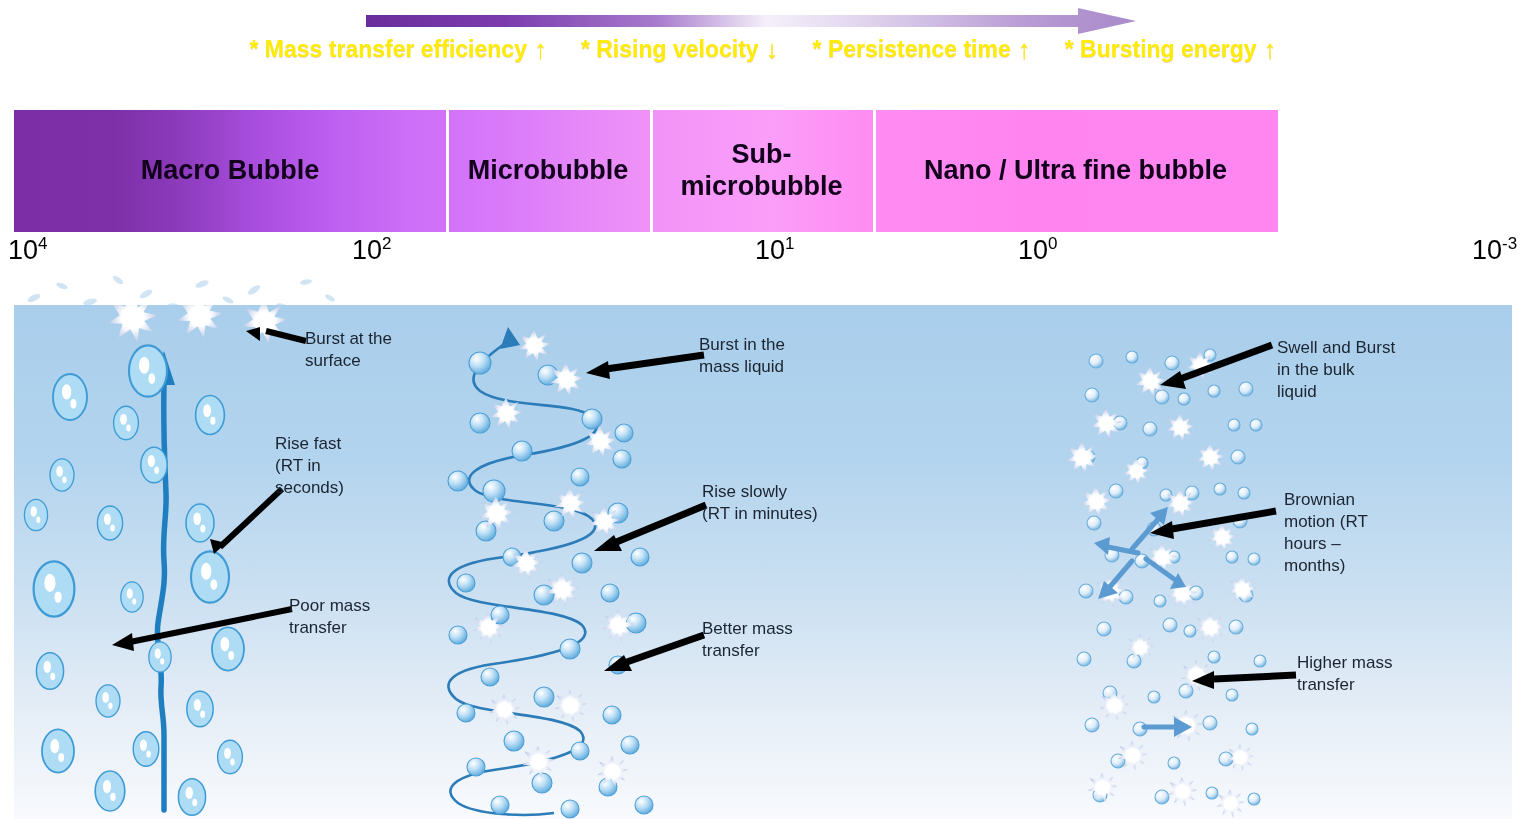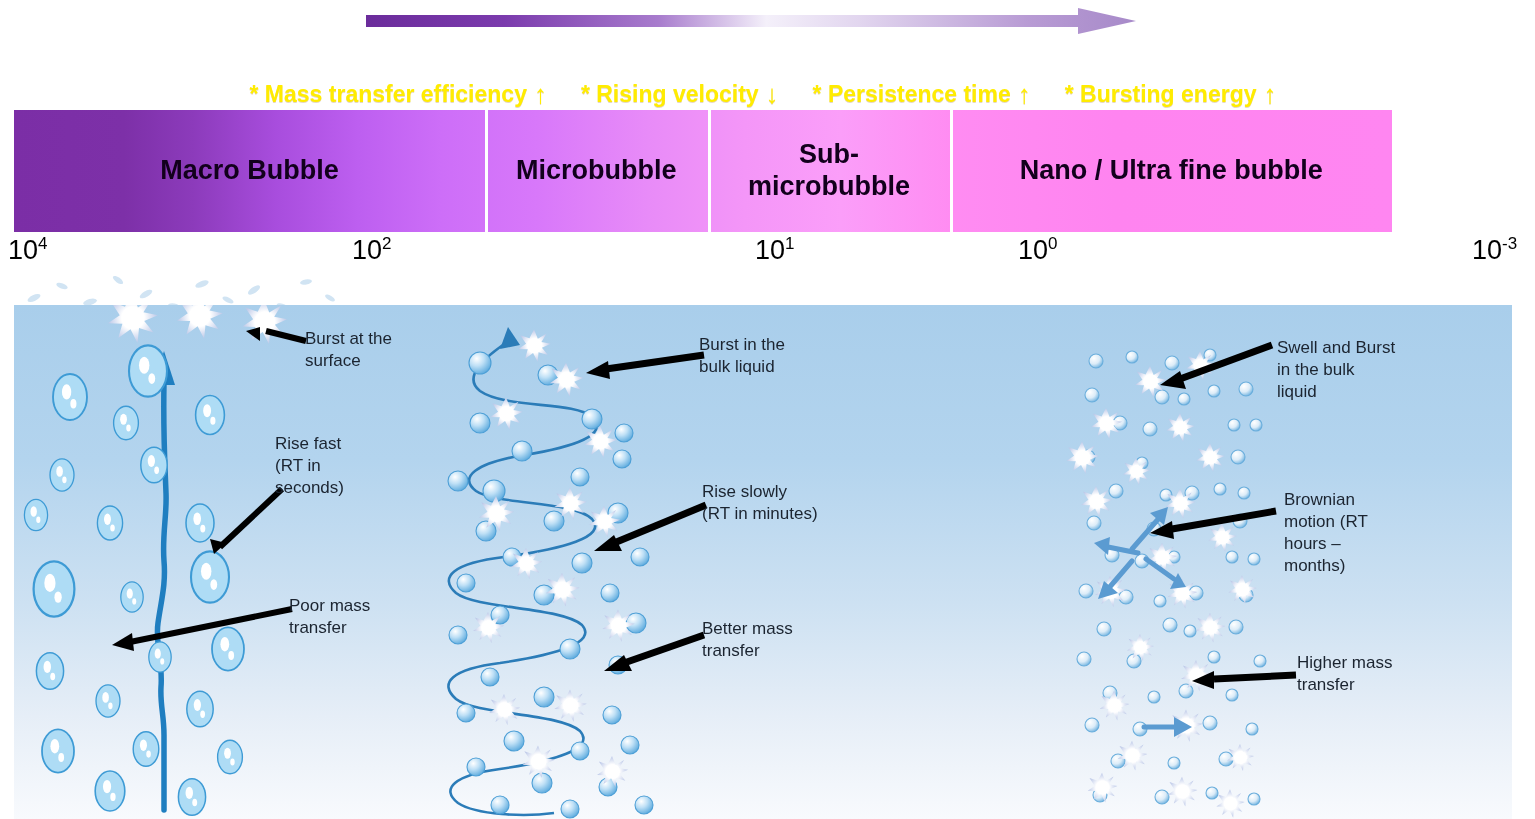"* Mass transfer efficiency" #property-banner { align-items: flex-end -> flex-start }
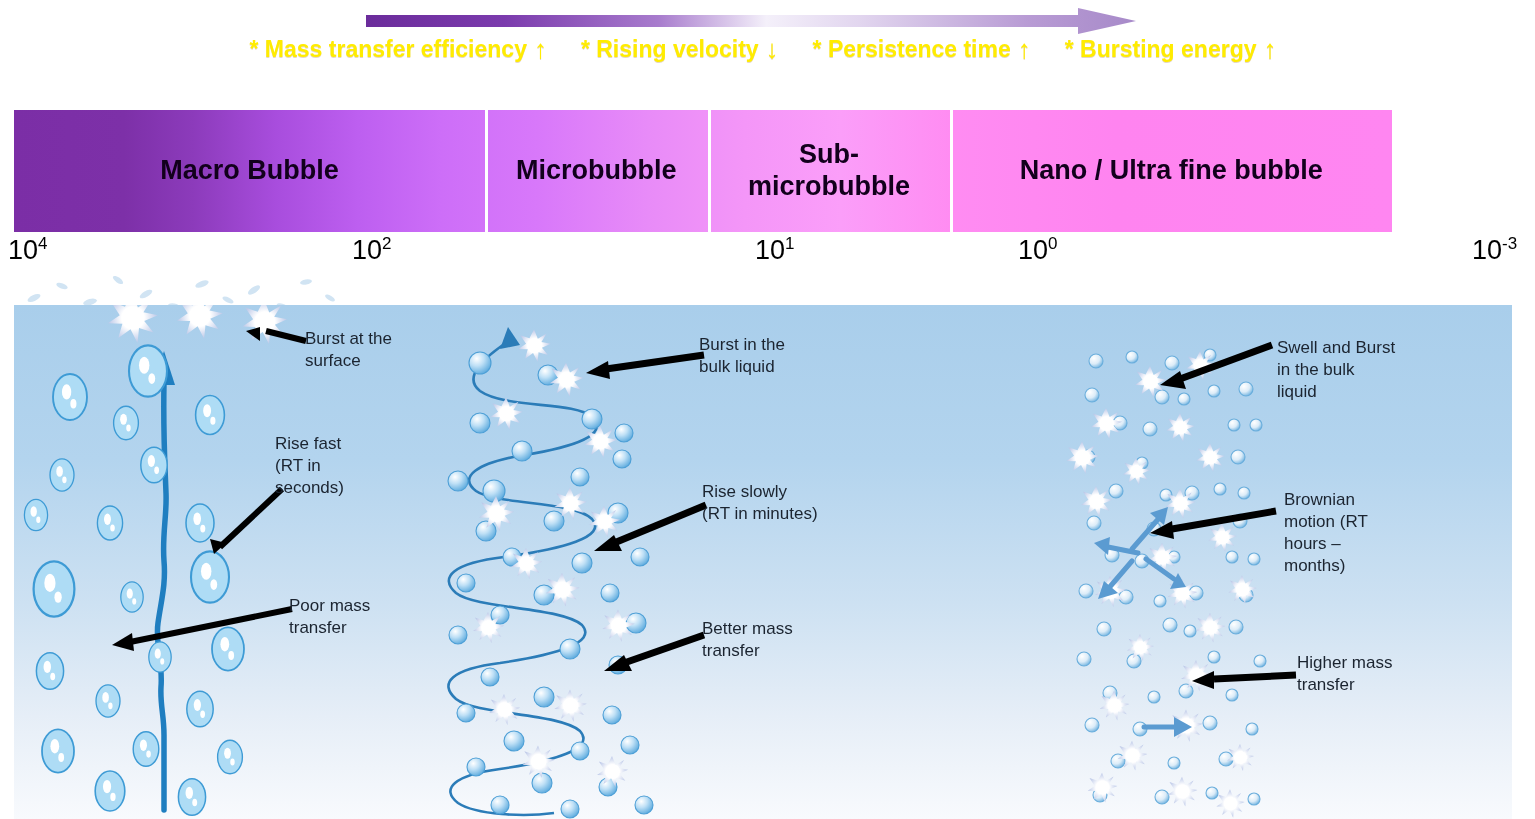"Macro Bubble" #category-bar { width: 1378px -> 1264px }
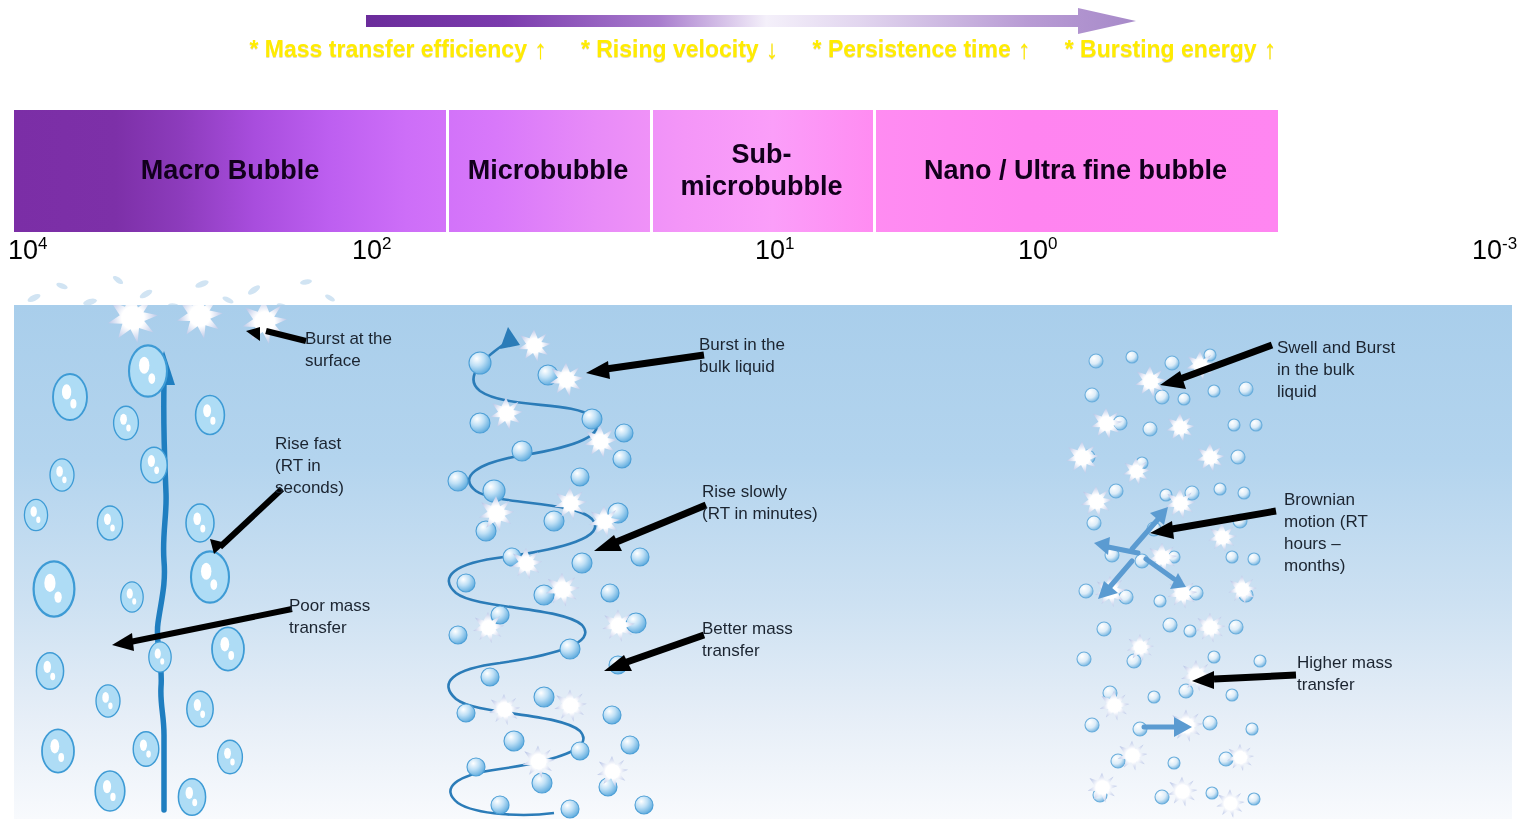"Burst in the" div.note { text: bulk -> mass }
